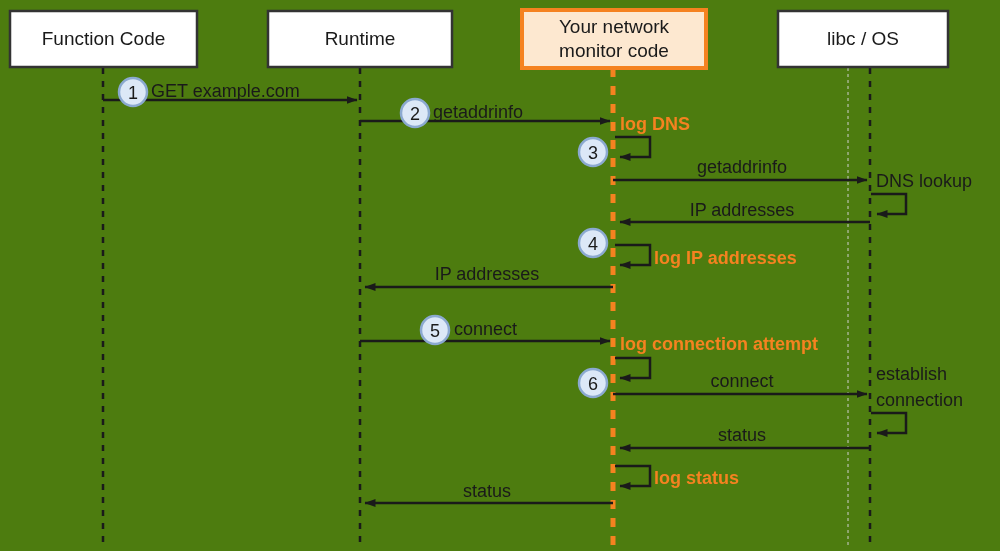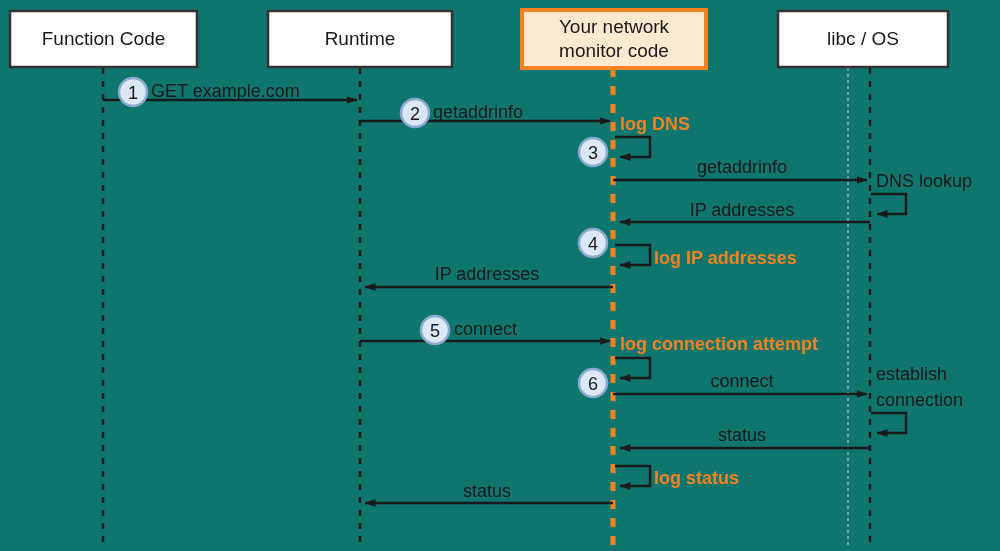"Function Code" #diagram-root { background: #0f766e -> #4d7c0f }
